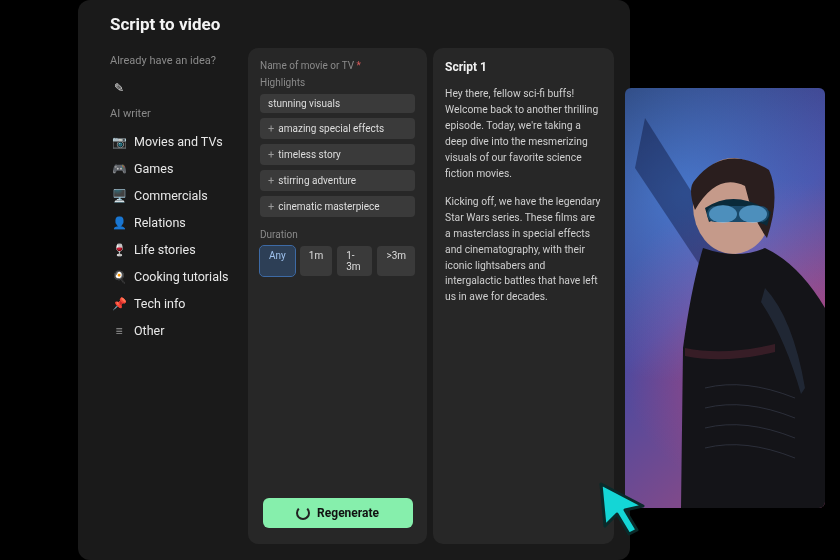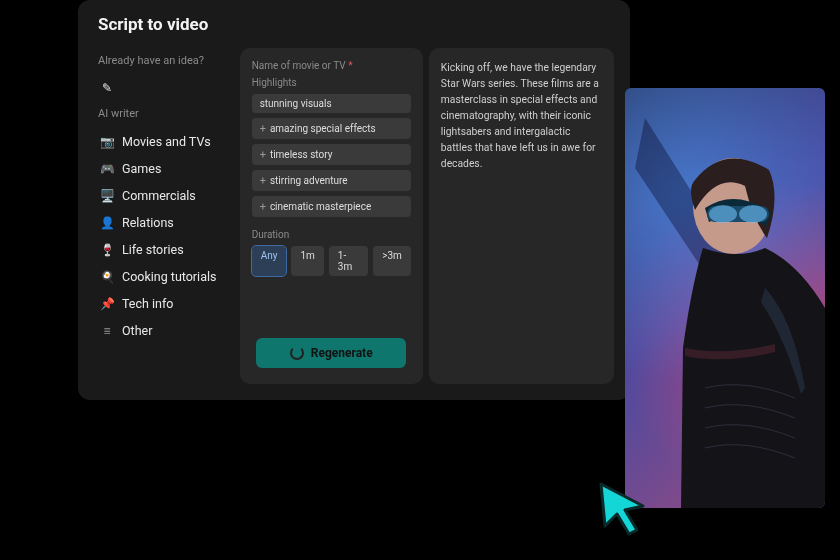"Script to video" .window { height: 400px -> 560px; padding: 14px 16px 16px 20px -> 14px 16px 16px 32px }
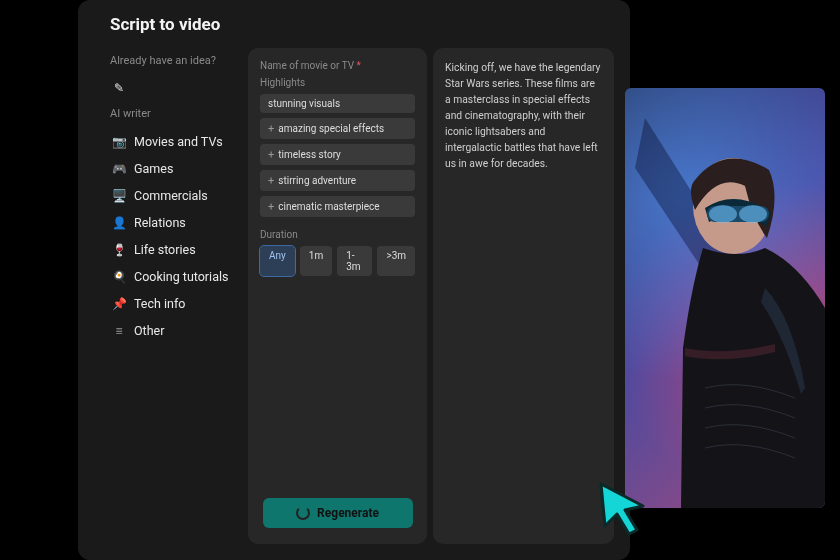"Script 1" div.script-head { html: none -> <div>Script 1</div> }
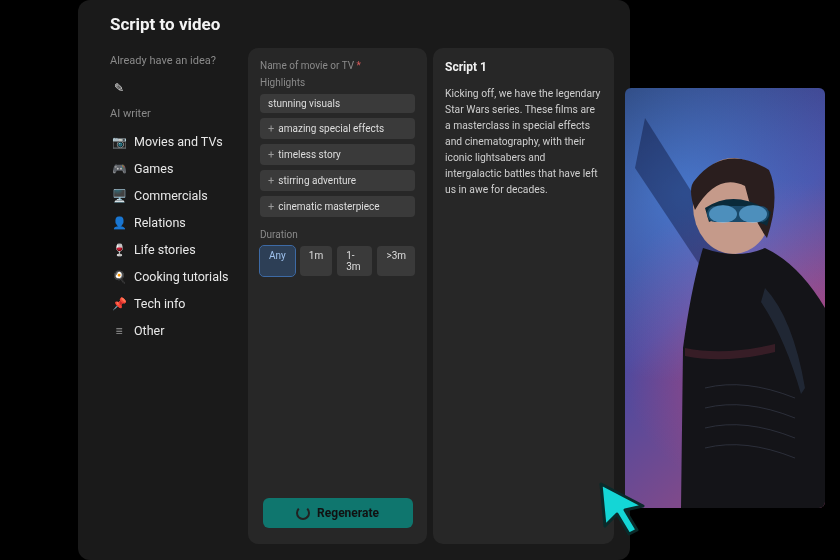"Hey there, fellow sci-fi buffs!" p { html: none -> <p>Hey there, fellow sci-fi buffs! Welcome back to another thrilling episode. Today, we're taking a deep dive into the mesmerizing visuals of our favorite science fiction movies.</p> }
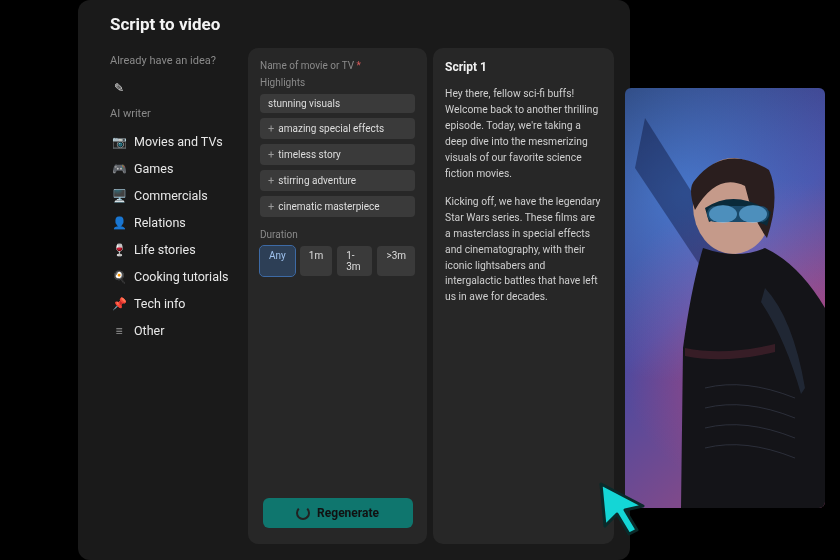"Regenerate" .btn { background: #0f766e -> #86efac }
